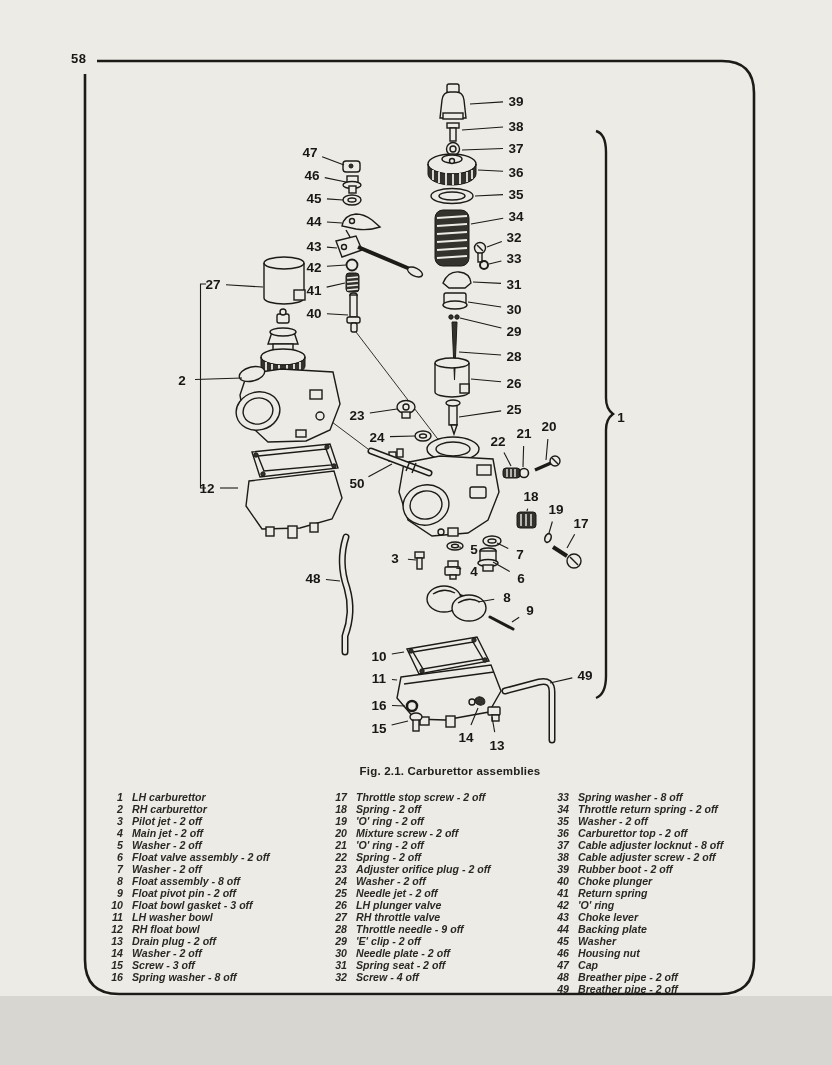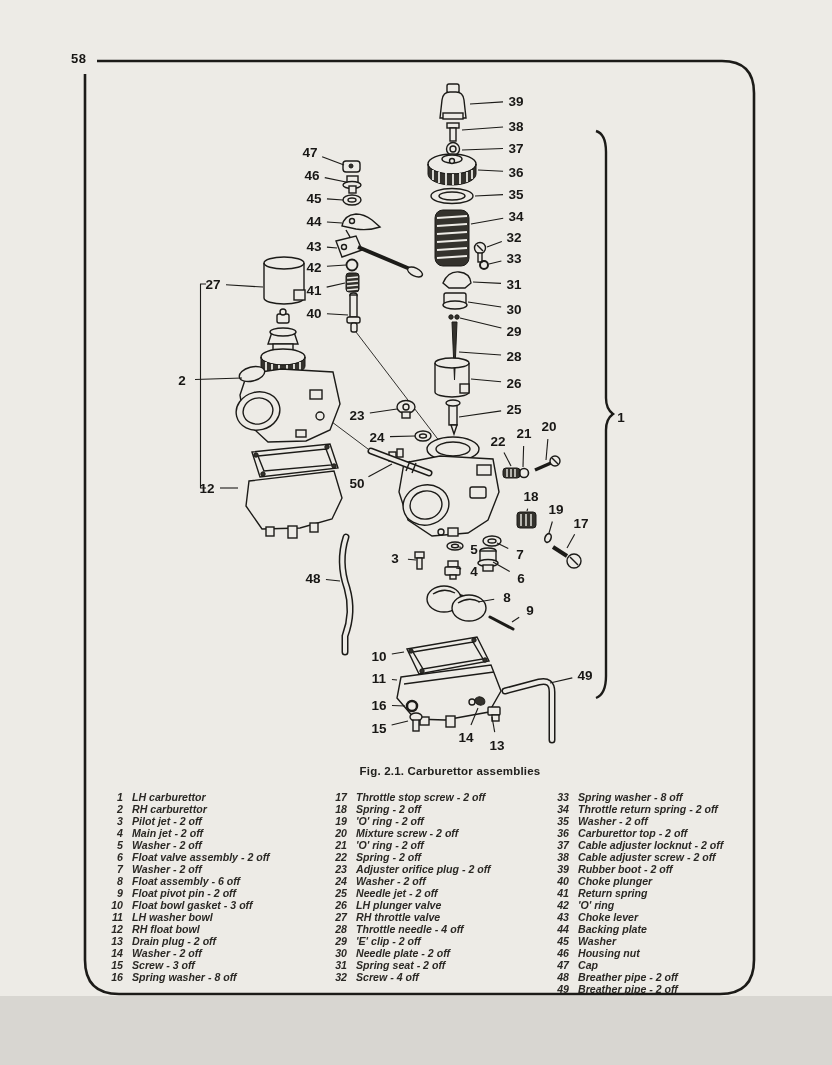"Cable adjuster locknut - 2" span.part-label { text: 2 -> 8 }
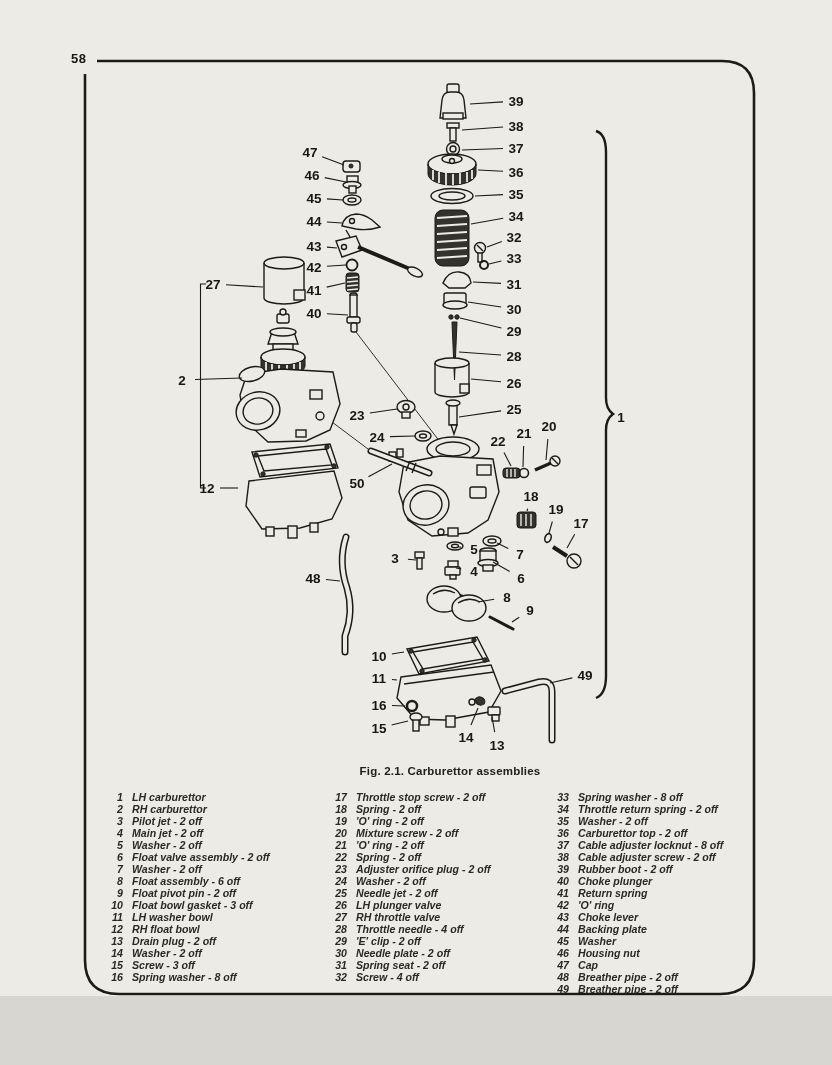"Float assembly - 6 off" span.part-label { text: 6 -> 8 }
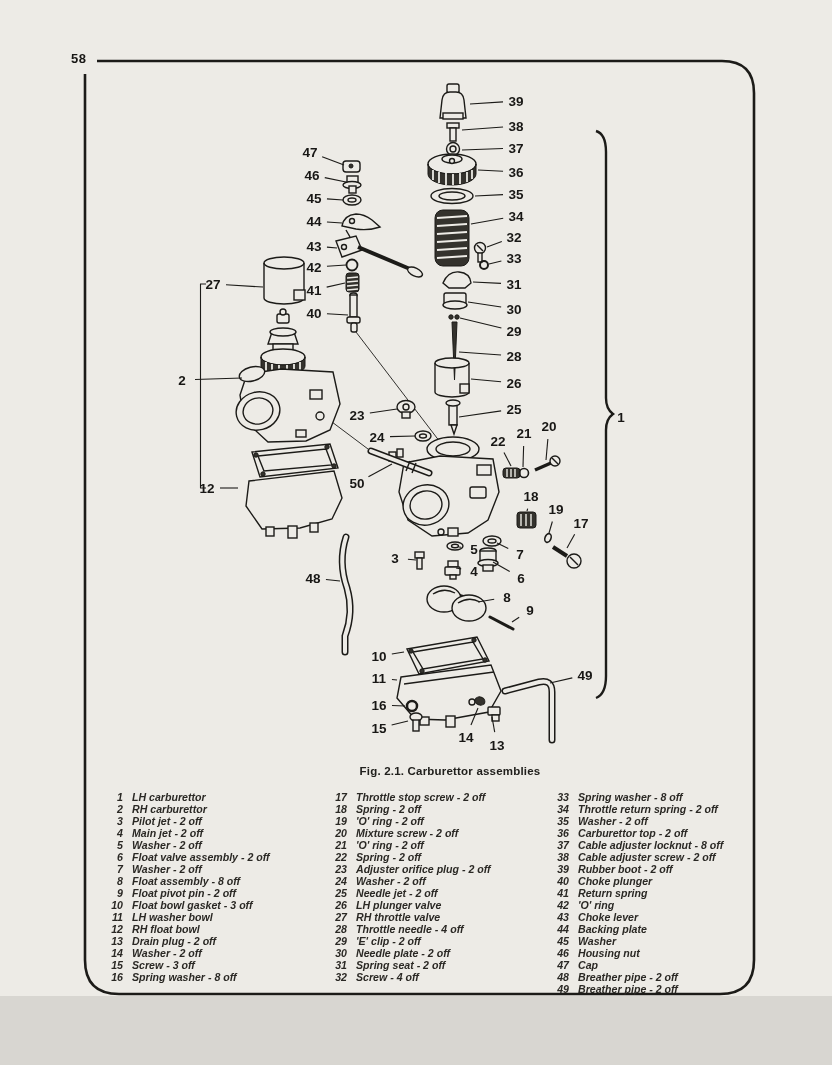"Throttle needle - 4 off" span.part-label { text: 4 -> 9 }
